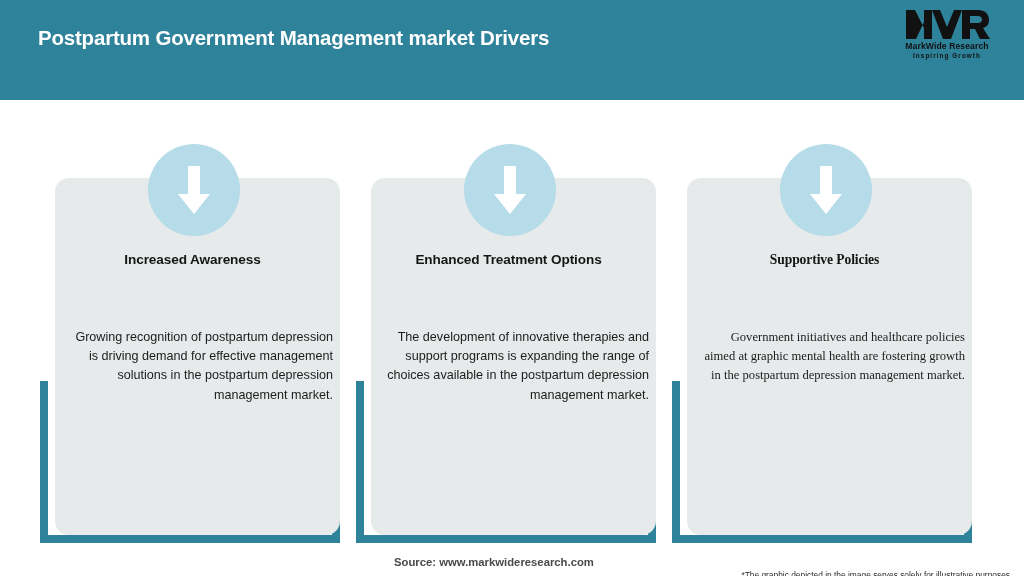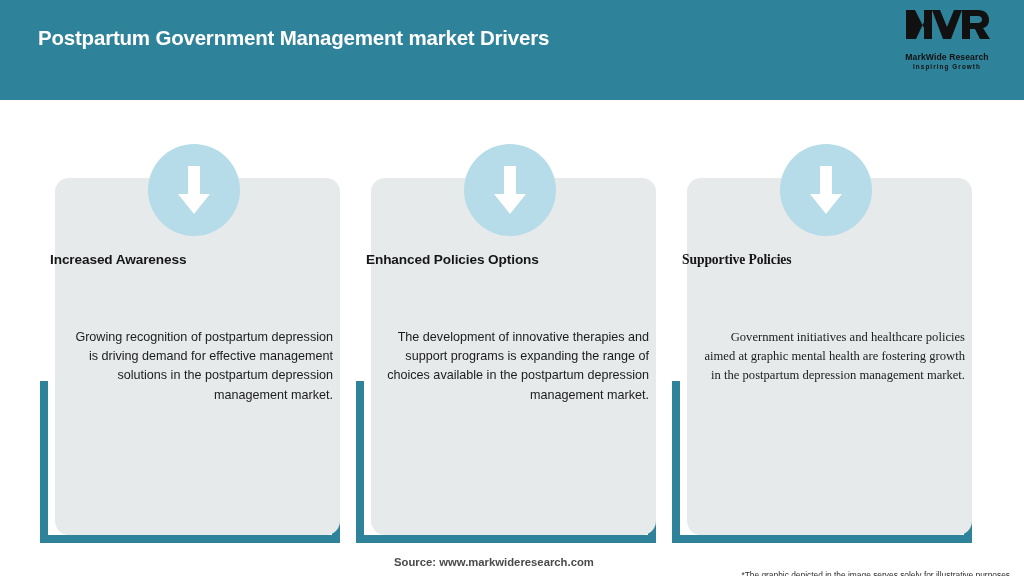"MarkWide Research" #logo-name { margin-top: 13px -> 2px }
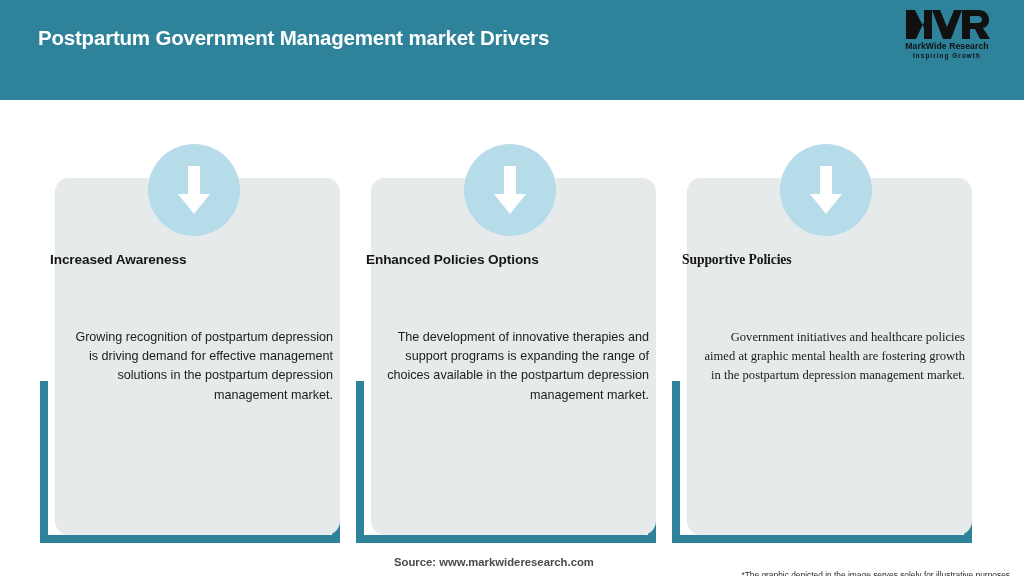"Increased Awareness" .card-heading { text-align: none -> center }
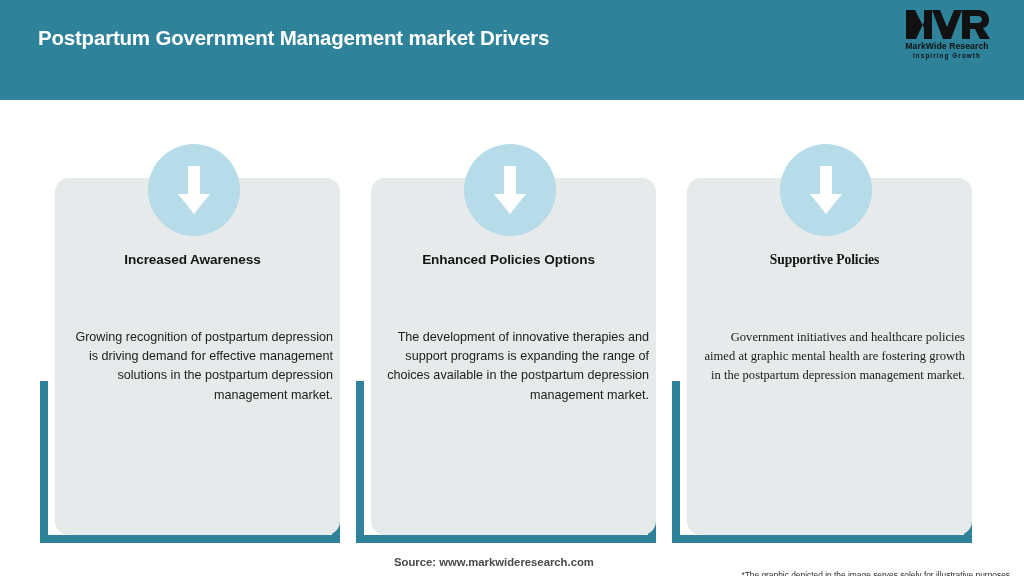"Enhanced Policies Options" div.card-heading { text: Policies -> Treatment }
